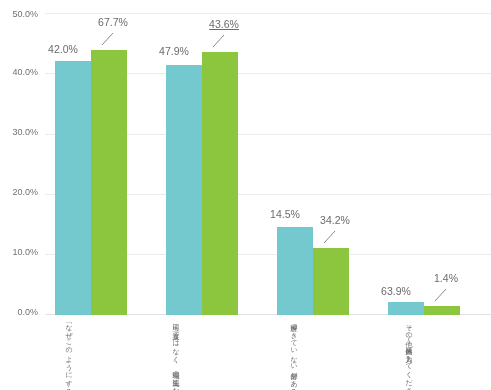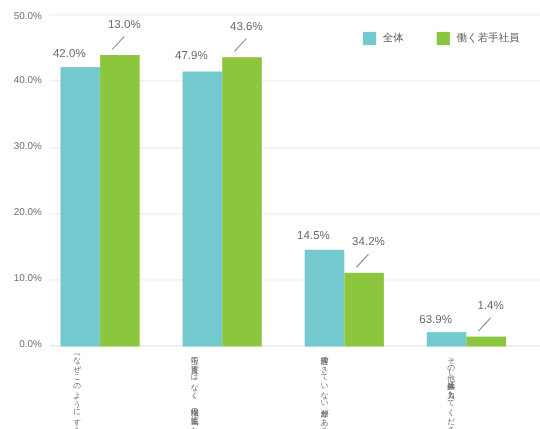"13.0%" div.value-label { text: 13.0% -> 67.7% }
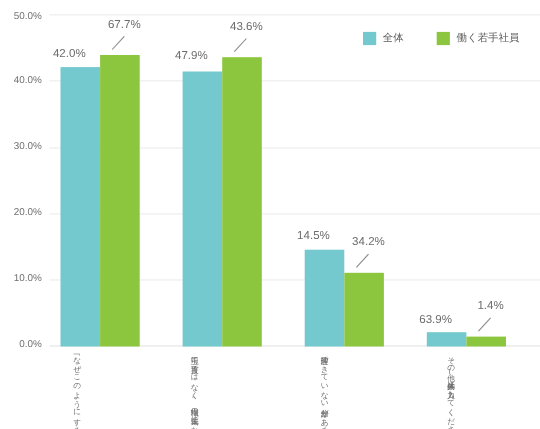"43.6%" div.value-label { text-decoration: none -> underline }
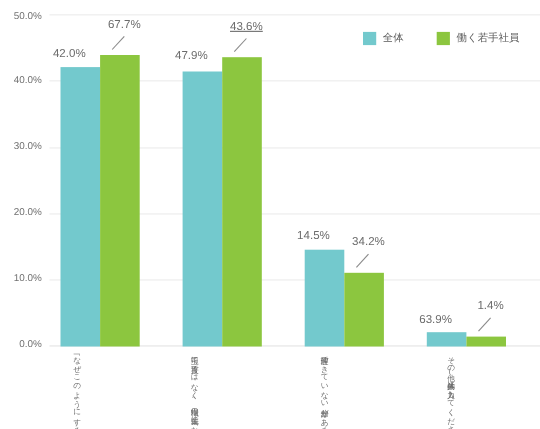"全体" div.legend { html: <div> <div> <span></span> <span>全体</span> </div> <div> <span></span> <span>働く若手社員</span> </div> </div> -> none }
